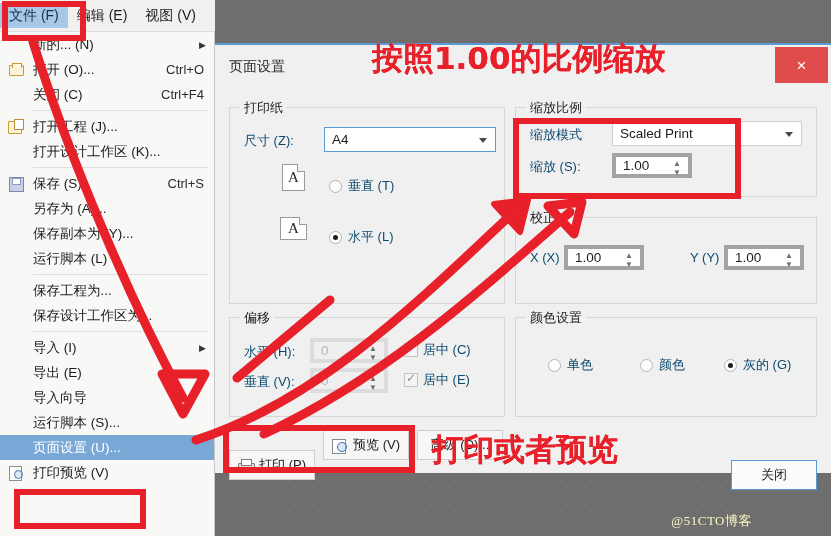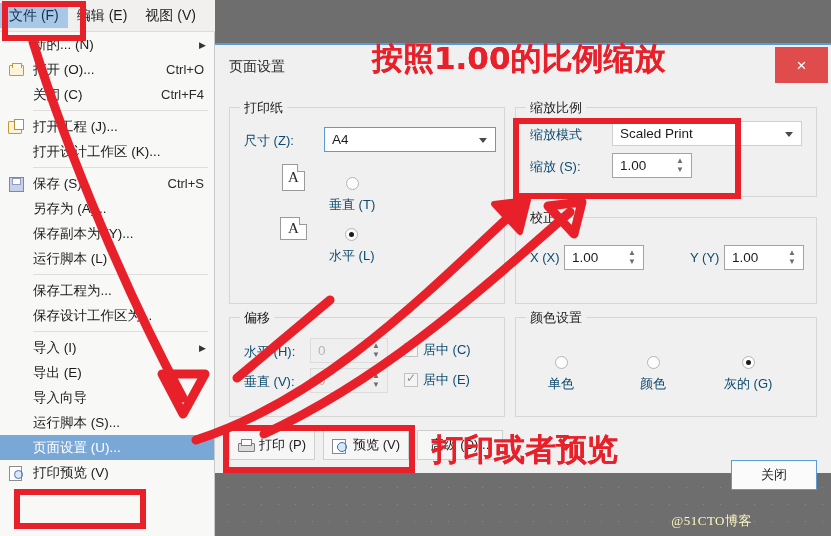"1.00" .spin { border: 1px solid #a3a3a3 -> 4px solid #a3a3a3 }
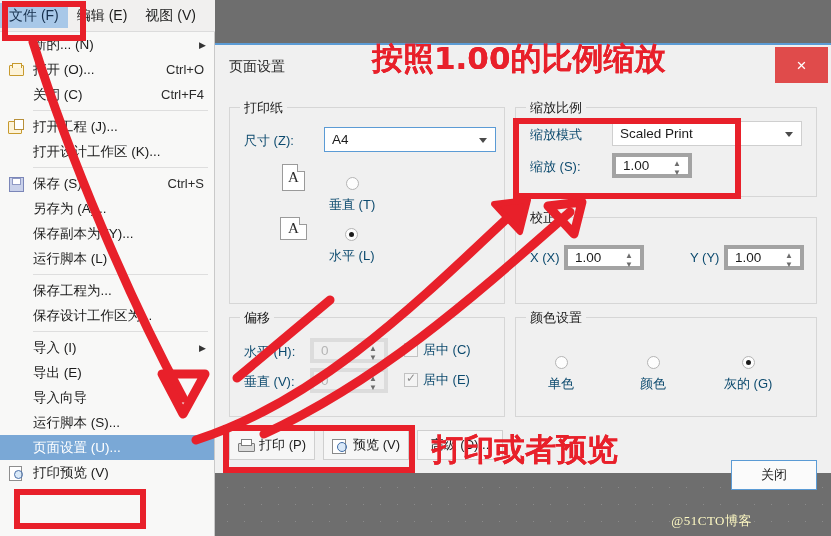"垂直 (T)" .radio-wrap { flex-direction: column -> none }
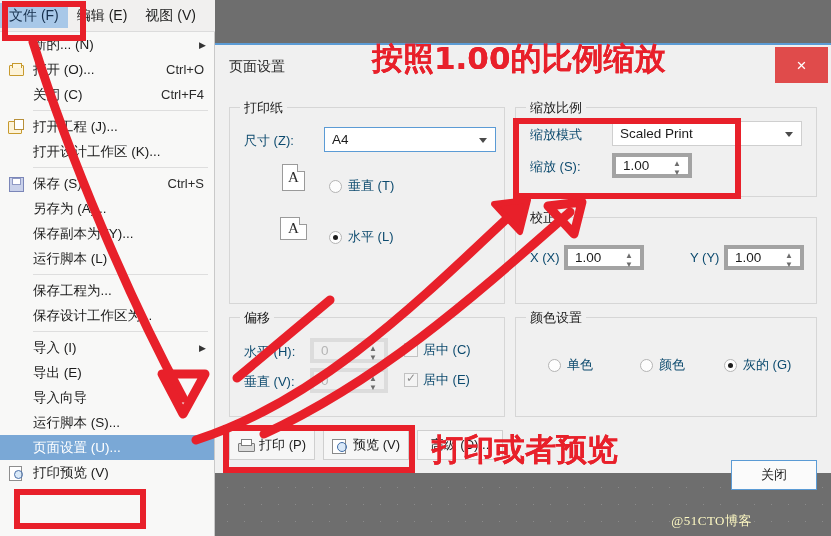"打印 (P)" div.btn { top: 385px -> 405px }
